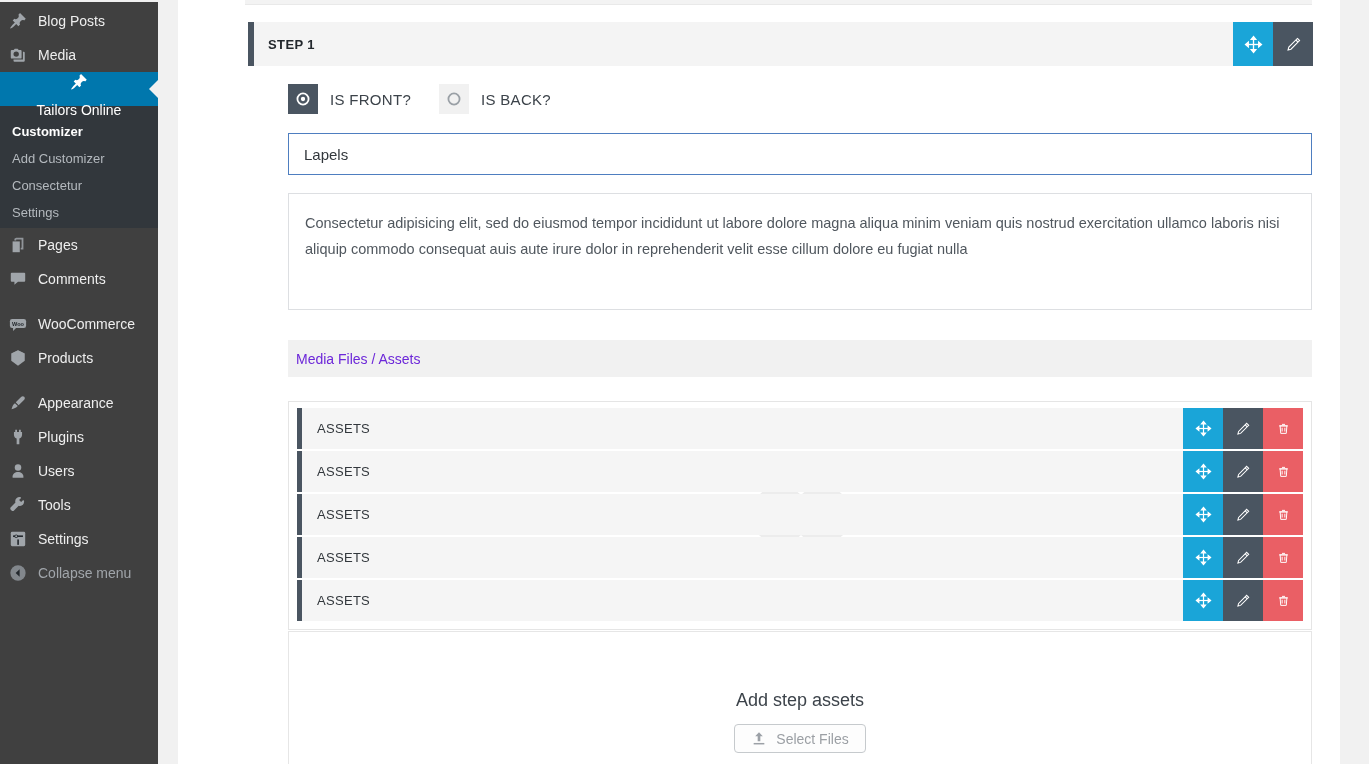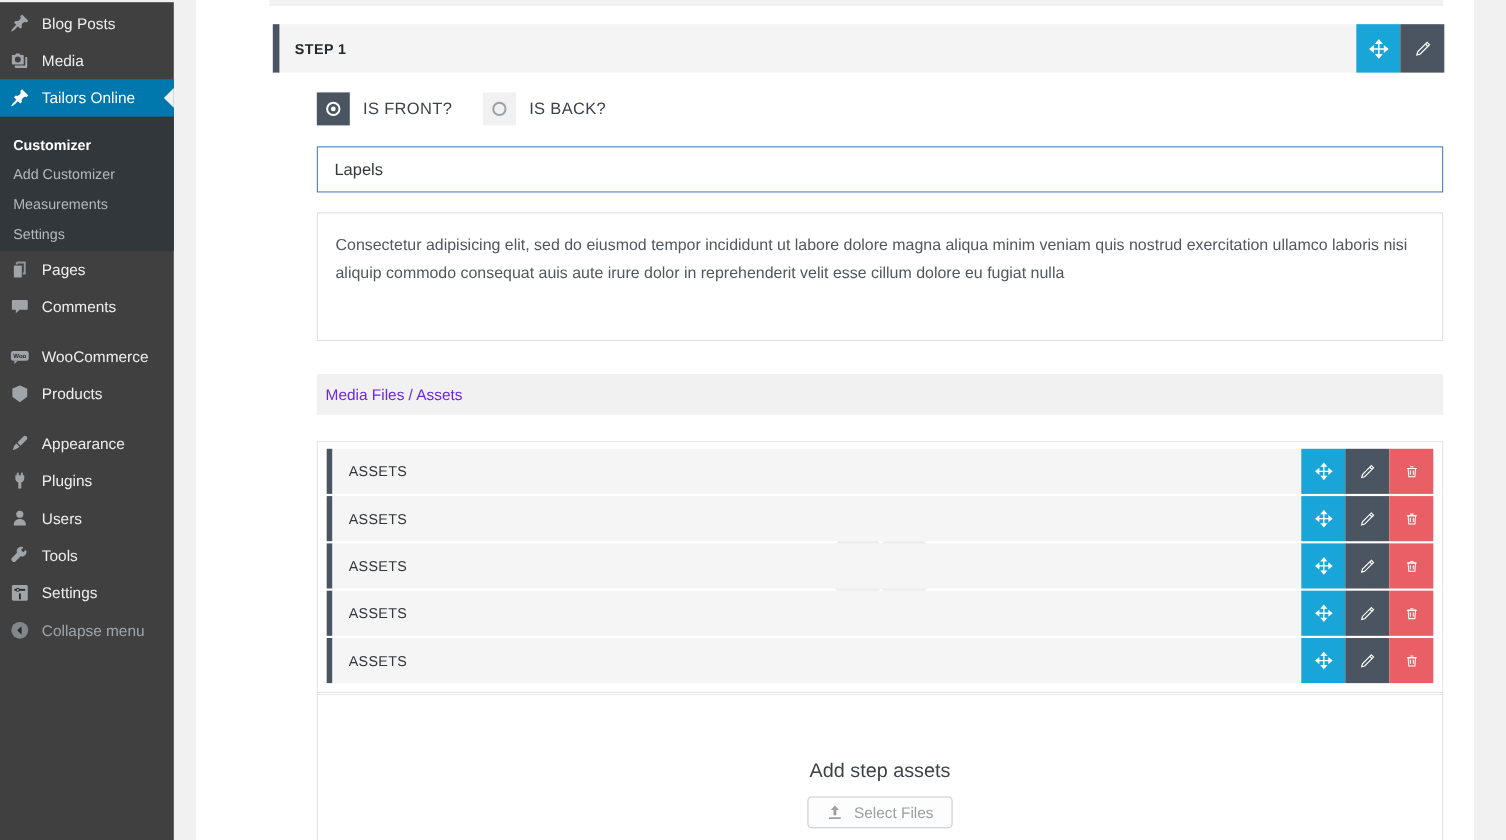"Tailors Online" .sb-item.active-blue { flex-direction: none -> column }
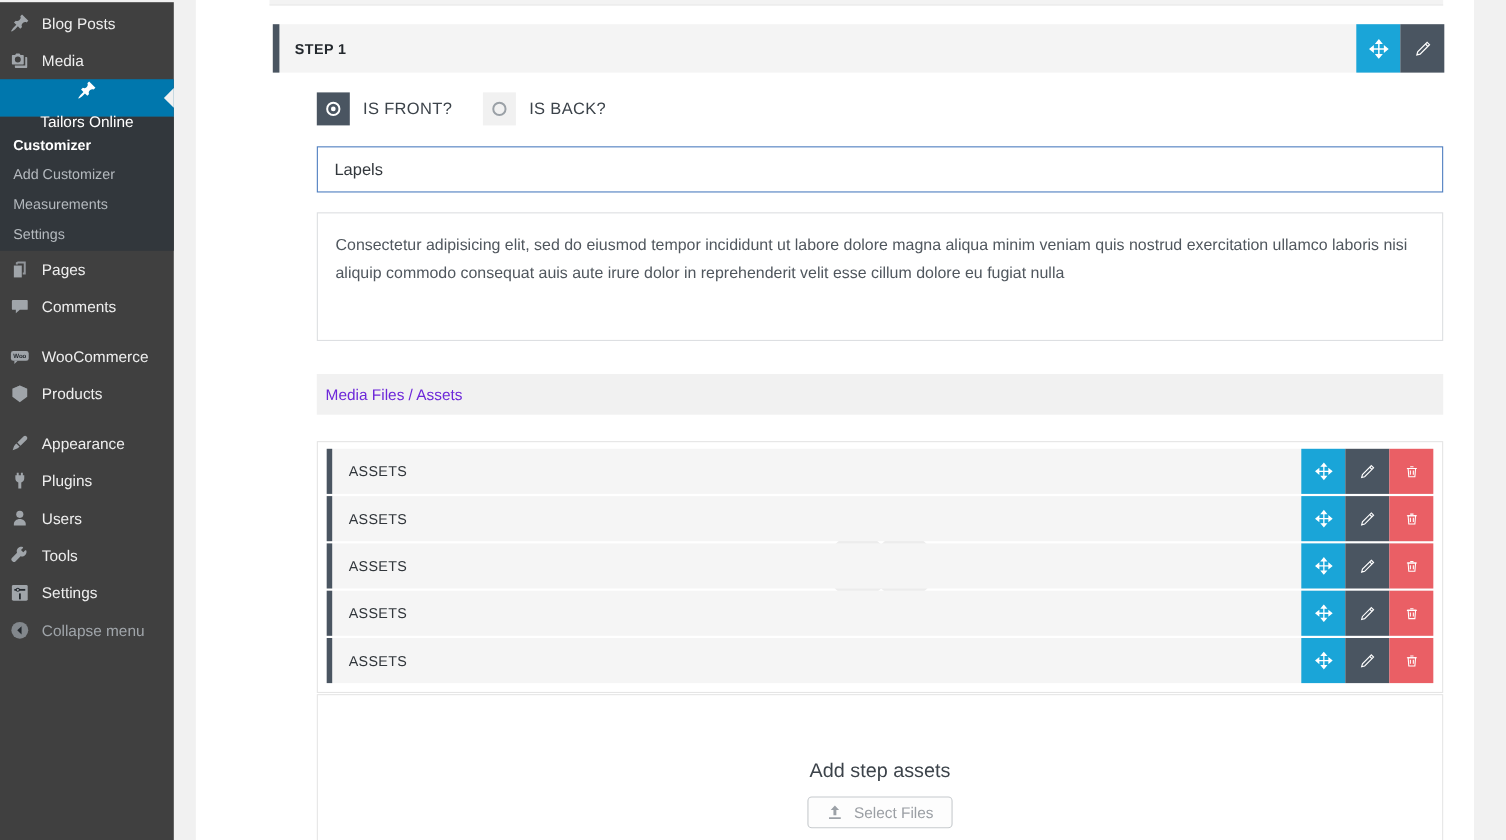"Measurements" span { text: Measurements -> Consectetur }
